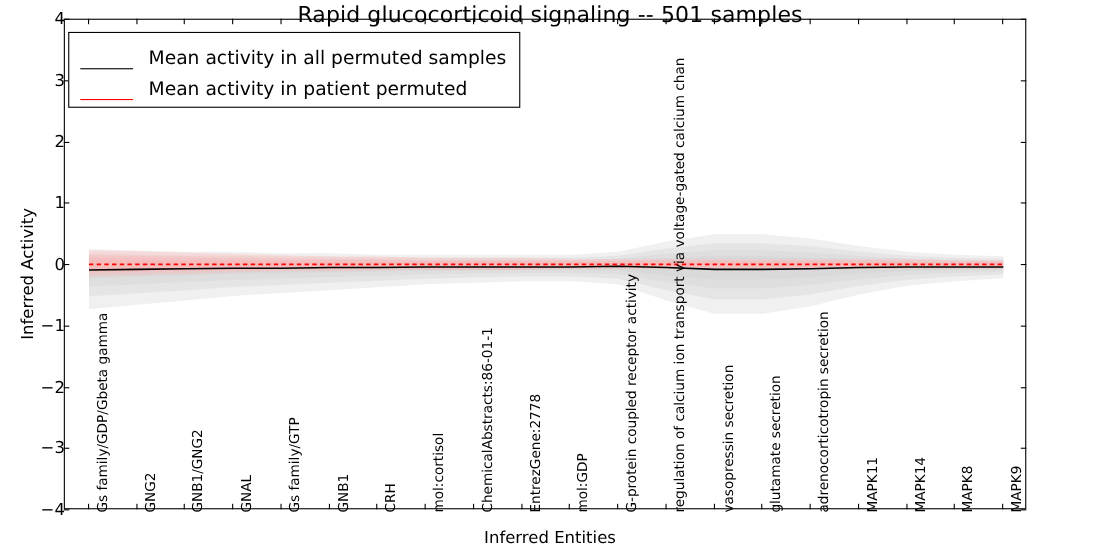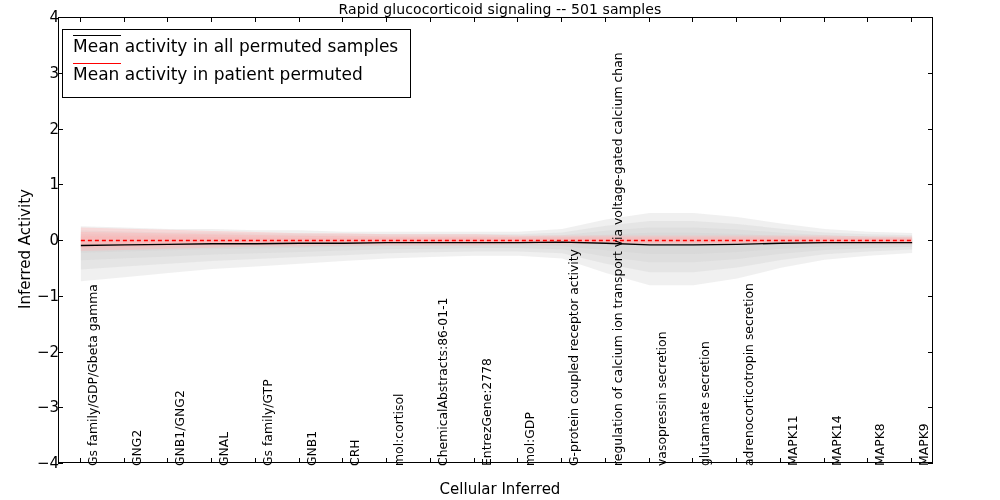"Rapid glucocorticoid signaling -- 501" .chart-title { font-size: 14px -> 20px }
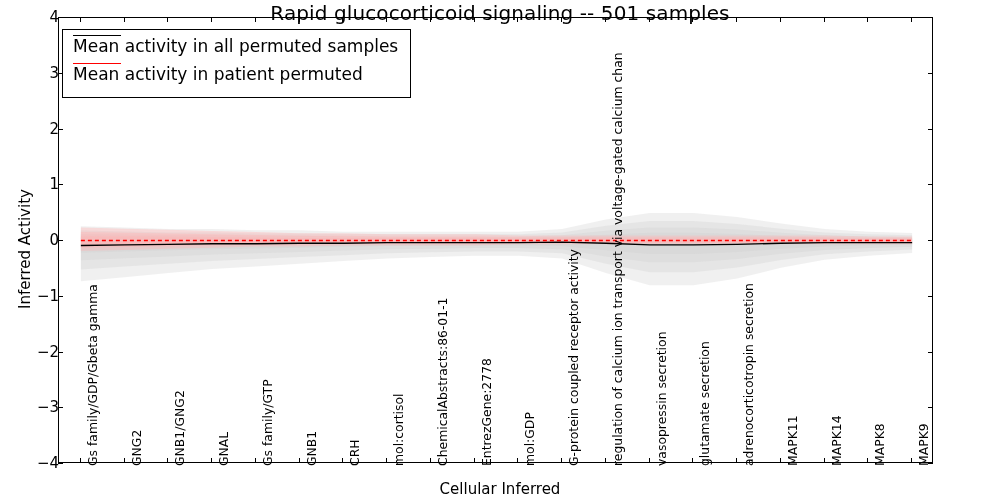"Mean activity in all permuted" .legend-row { align-items: flex-start -> flex-end; flex-direction: column -> none }
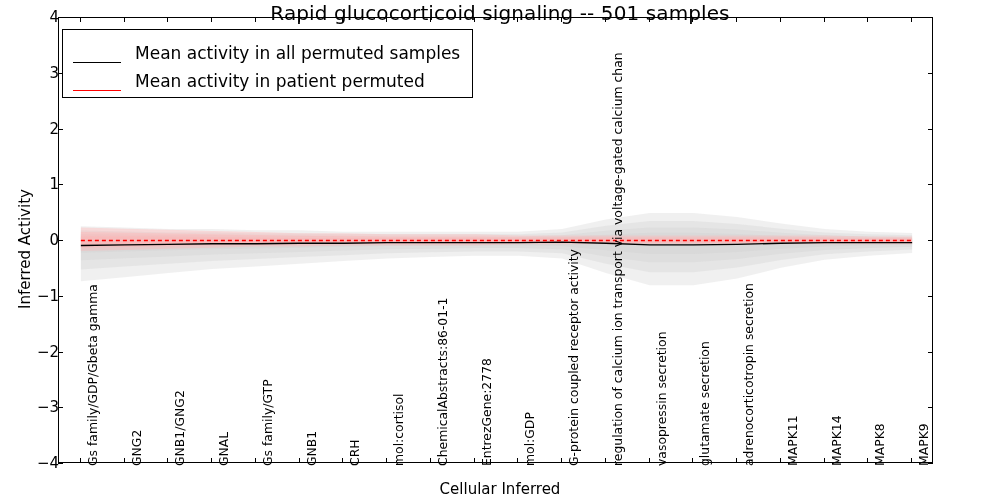"Cellular Inferred" div.xlabel { text: Cellular Inferred -> Inferred Entities }
